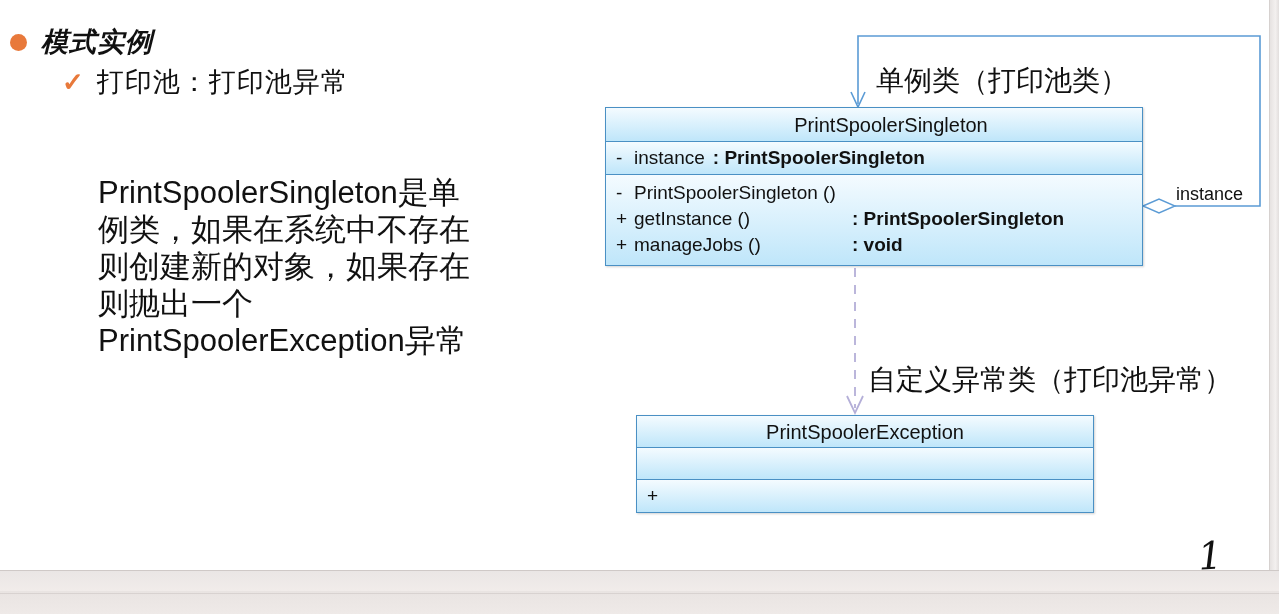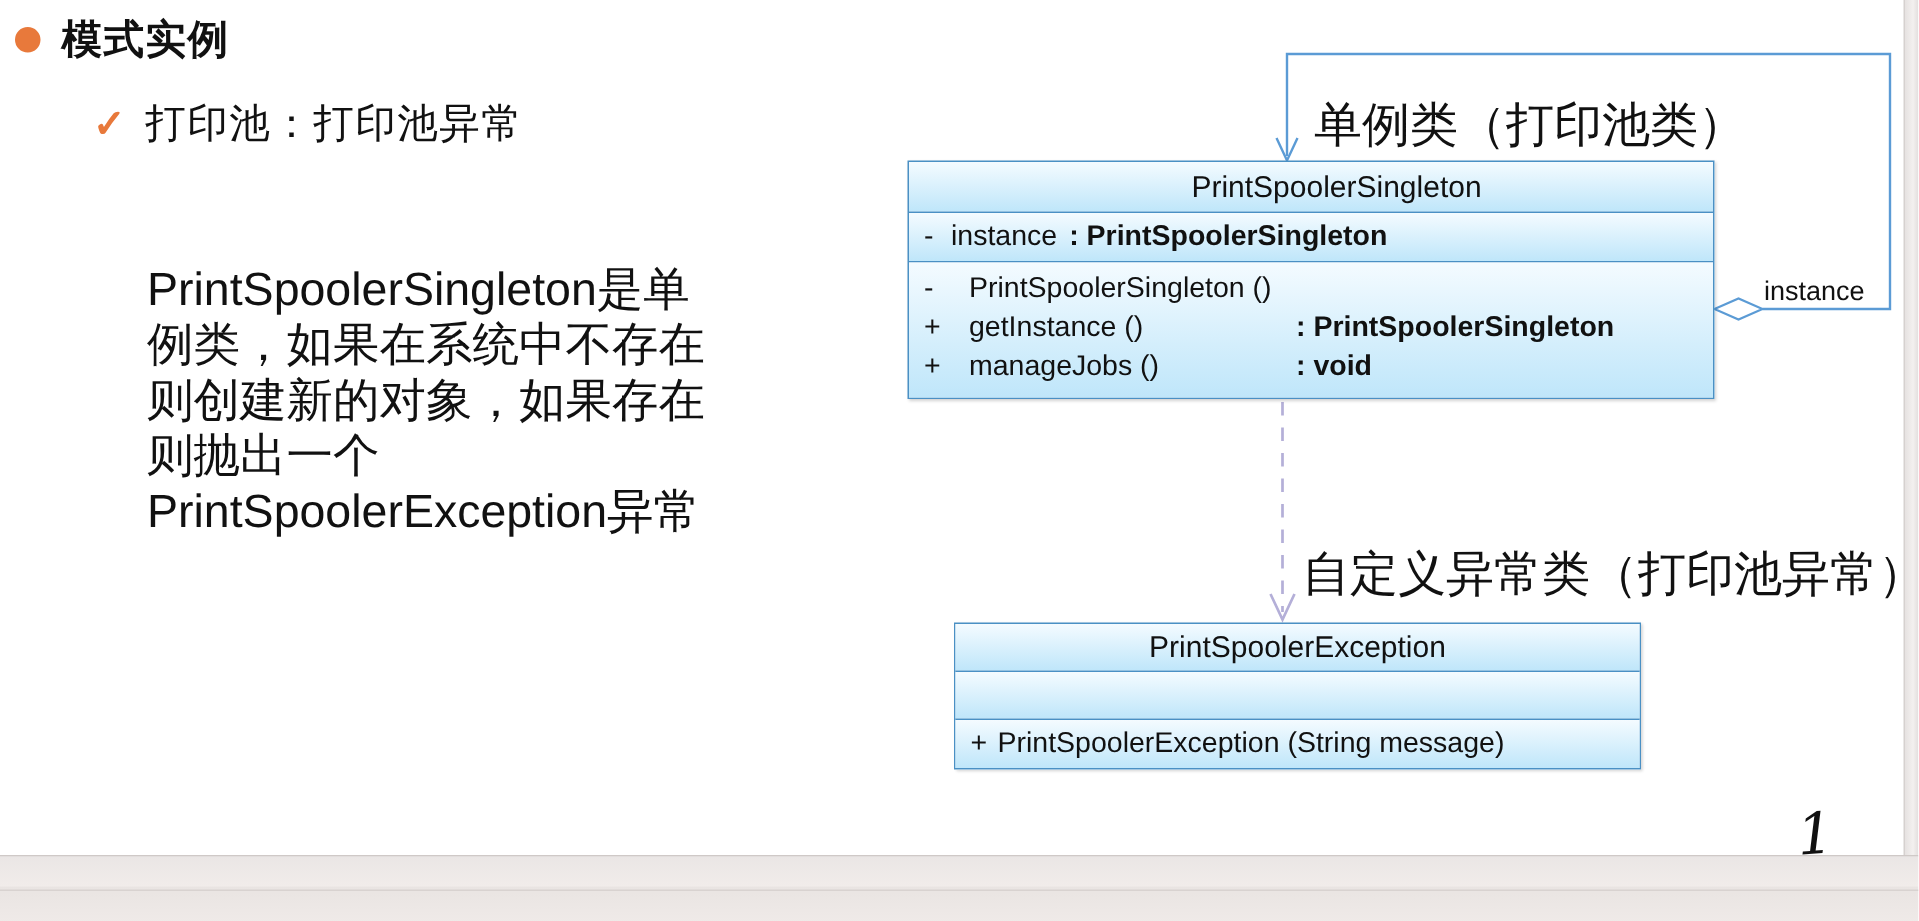"模式实例" #bullet-row { font-style: none -> italic; top: 8px -> 24px }
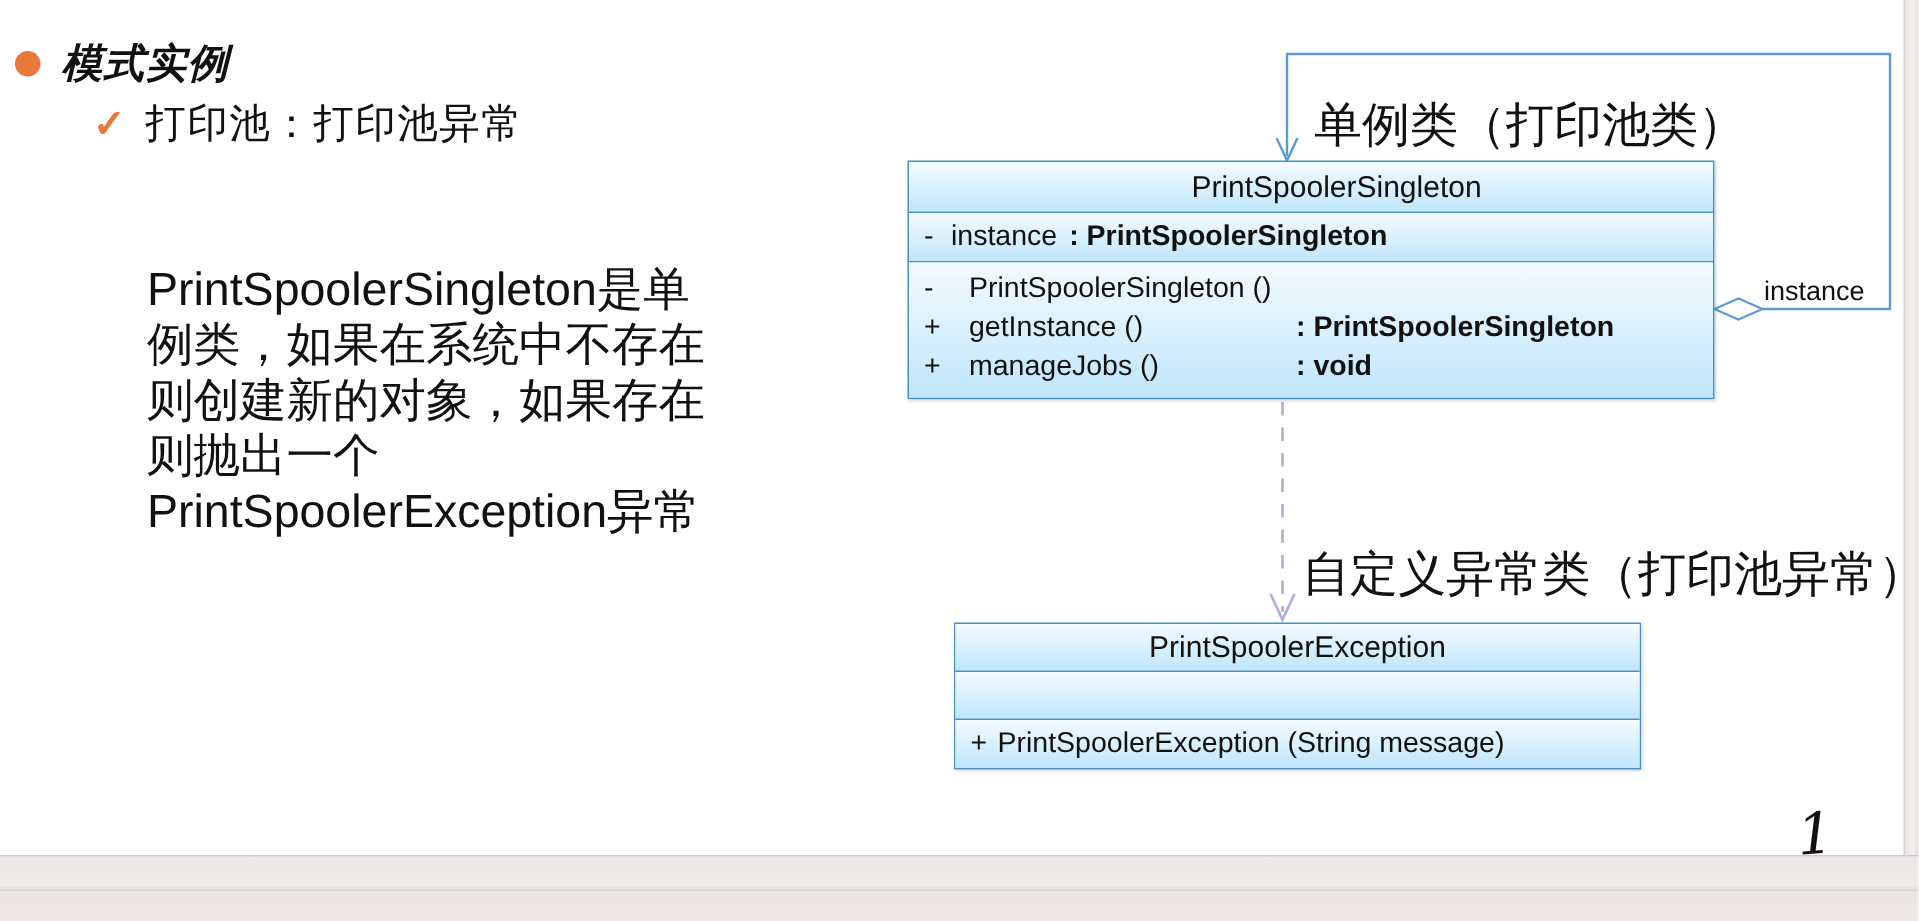"单例类（打印池类）" .anno { font-size: 32px -> 28px }
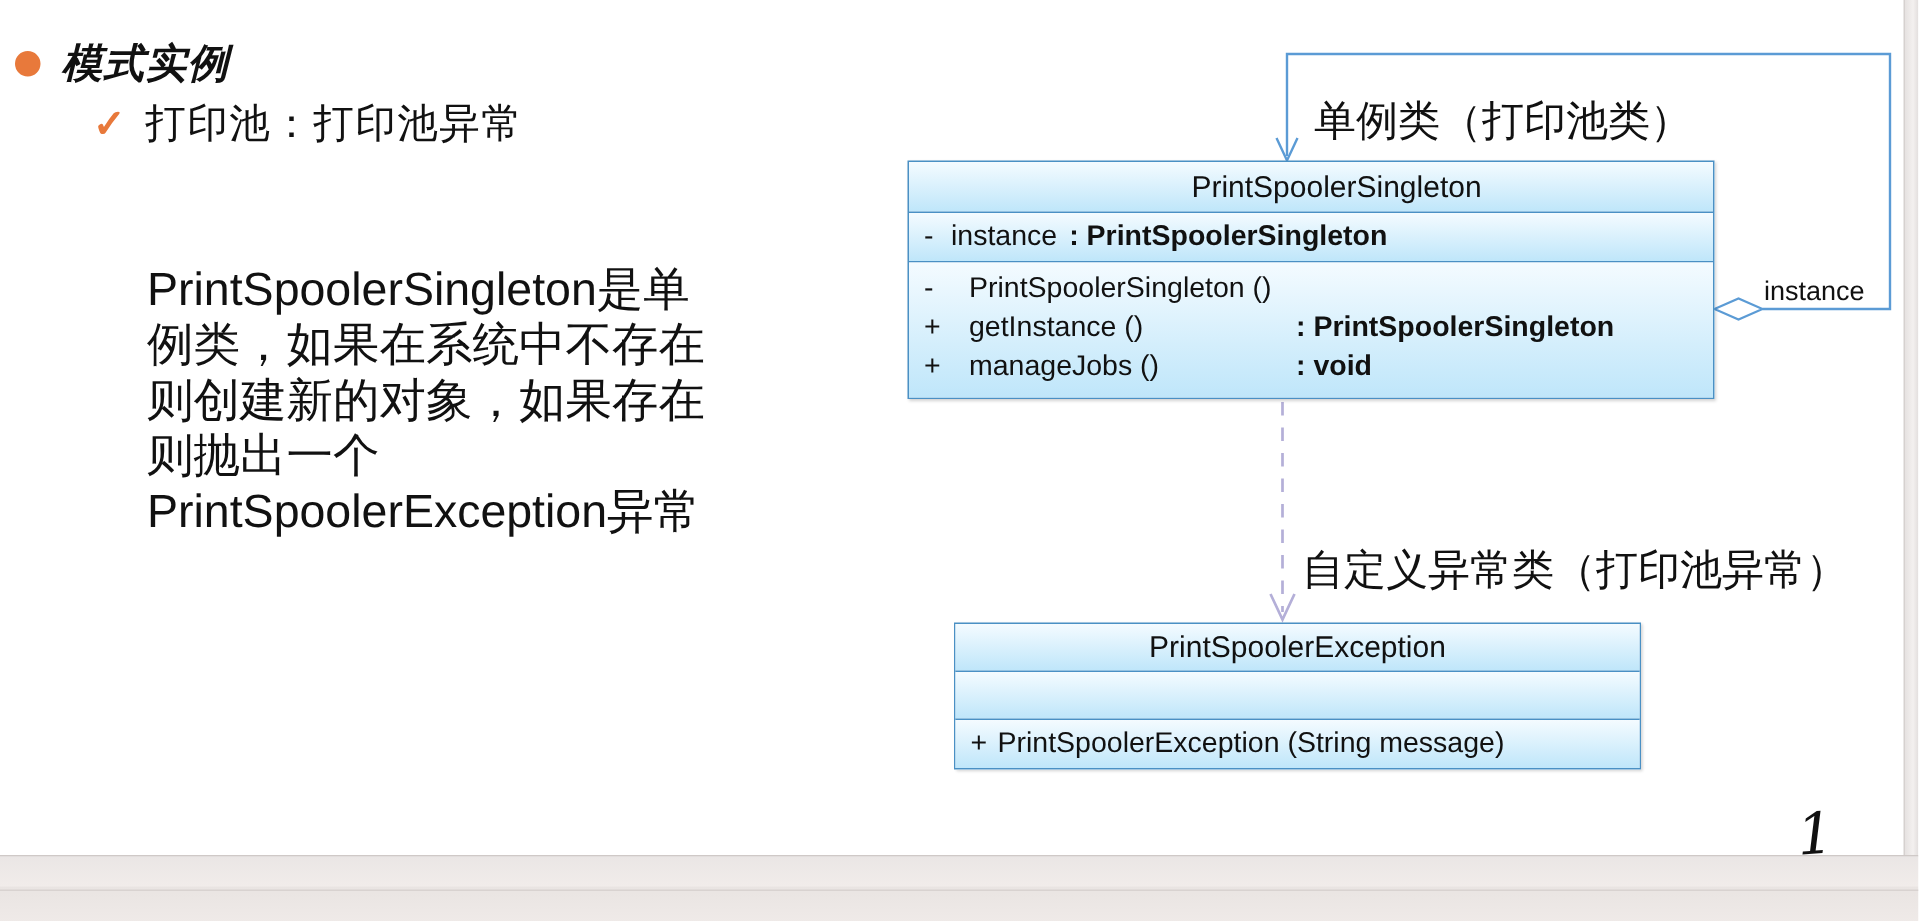"PrintSpoolerSingleton ()" #box-singleton .c3 .uml-line .nm { margin-left: 12px -> none }
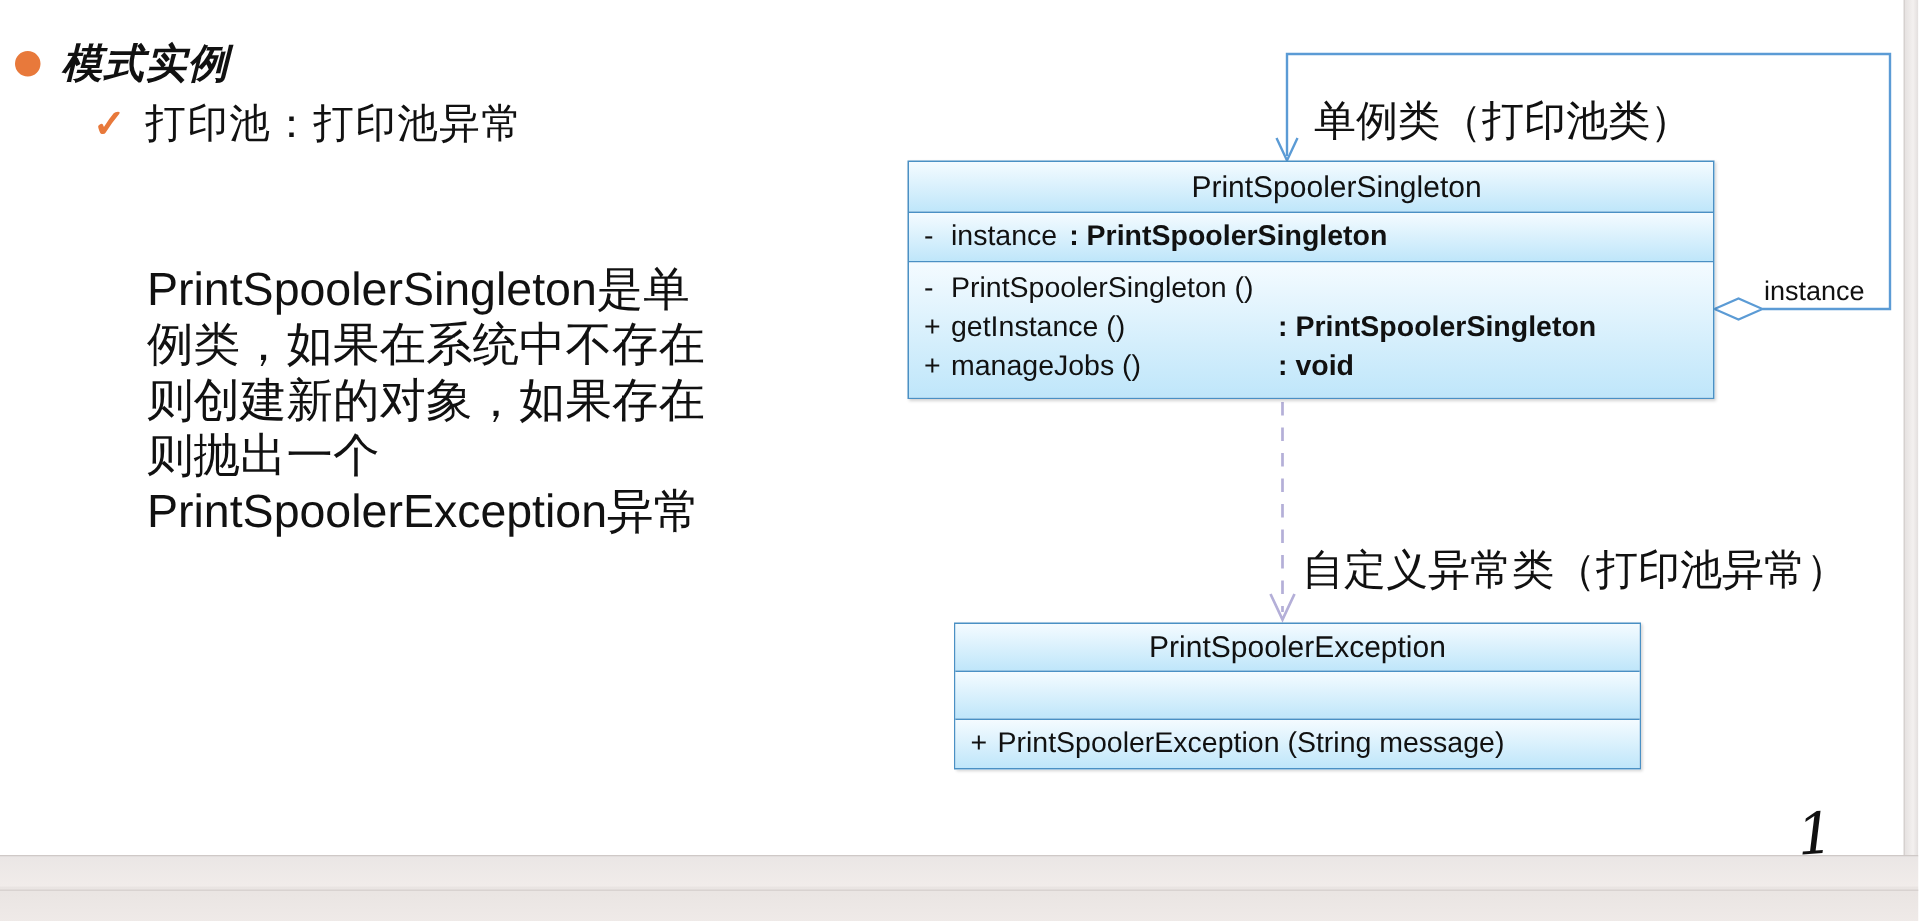"PrintSpoolerException (String message)" span.nm { html: <span>PrintSpoolerException (String message)</span> -> none }
